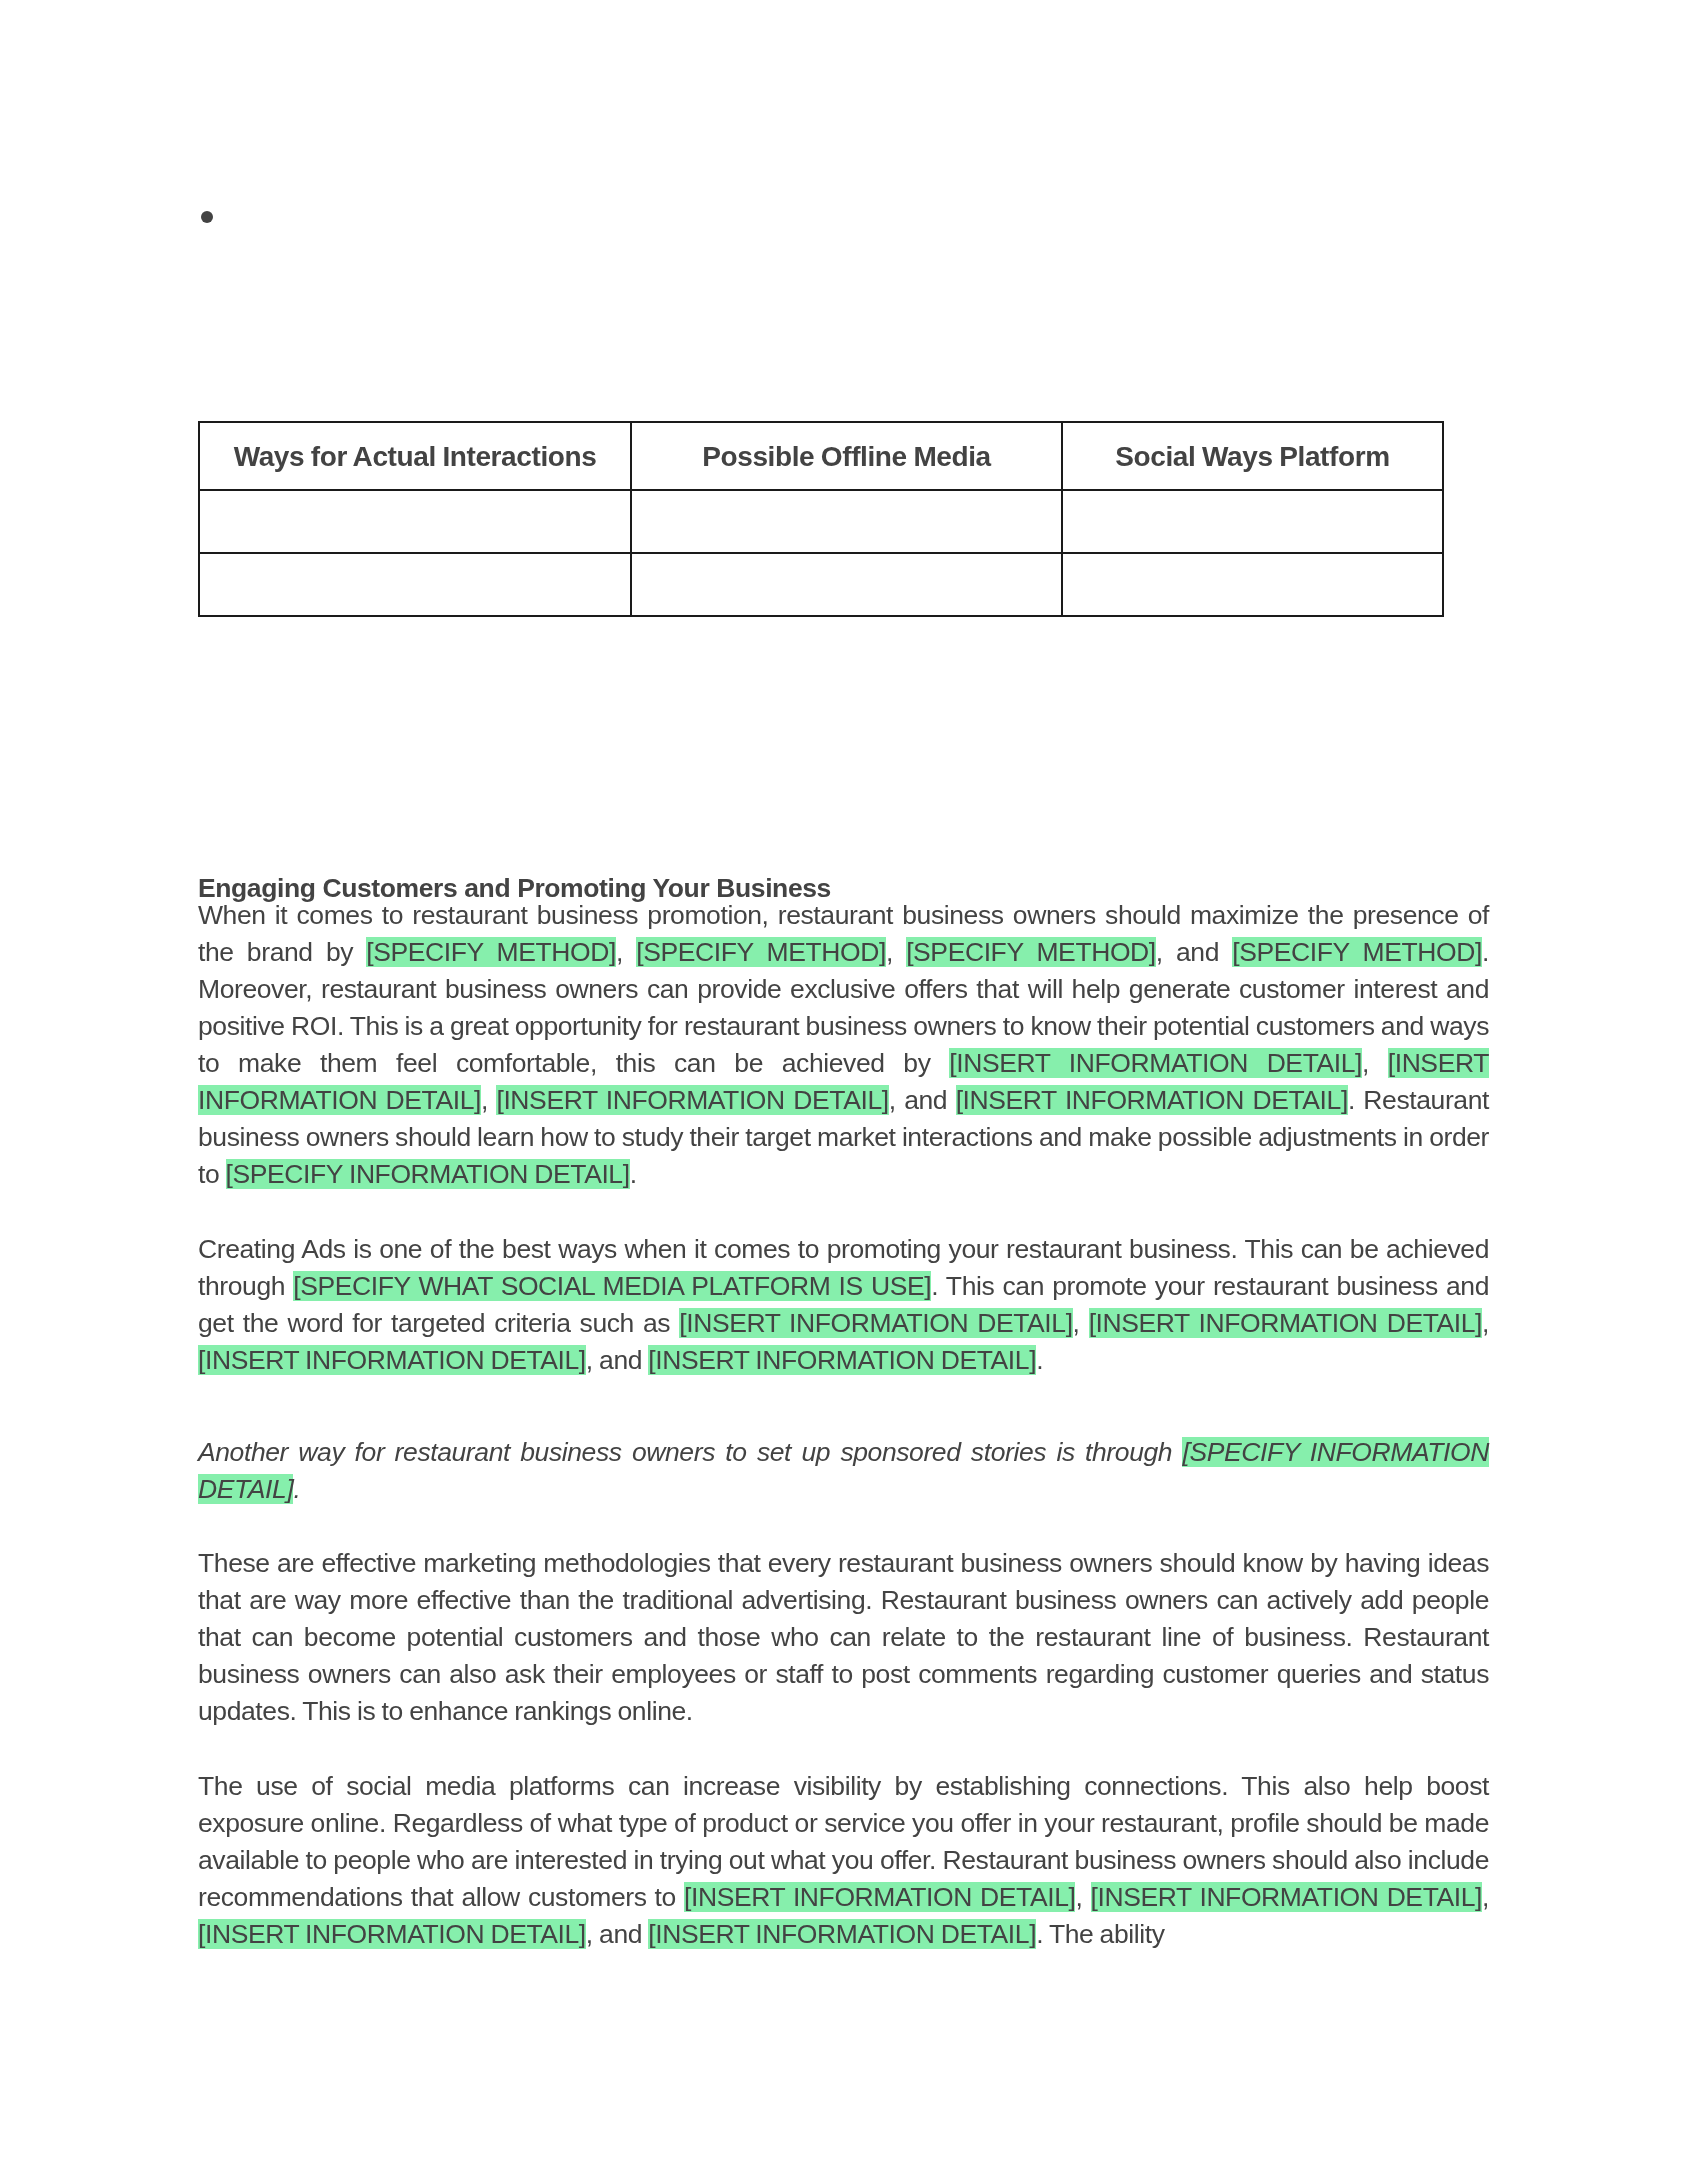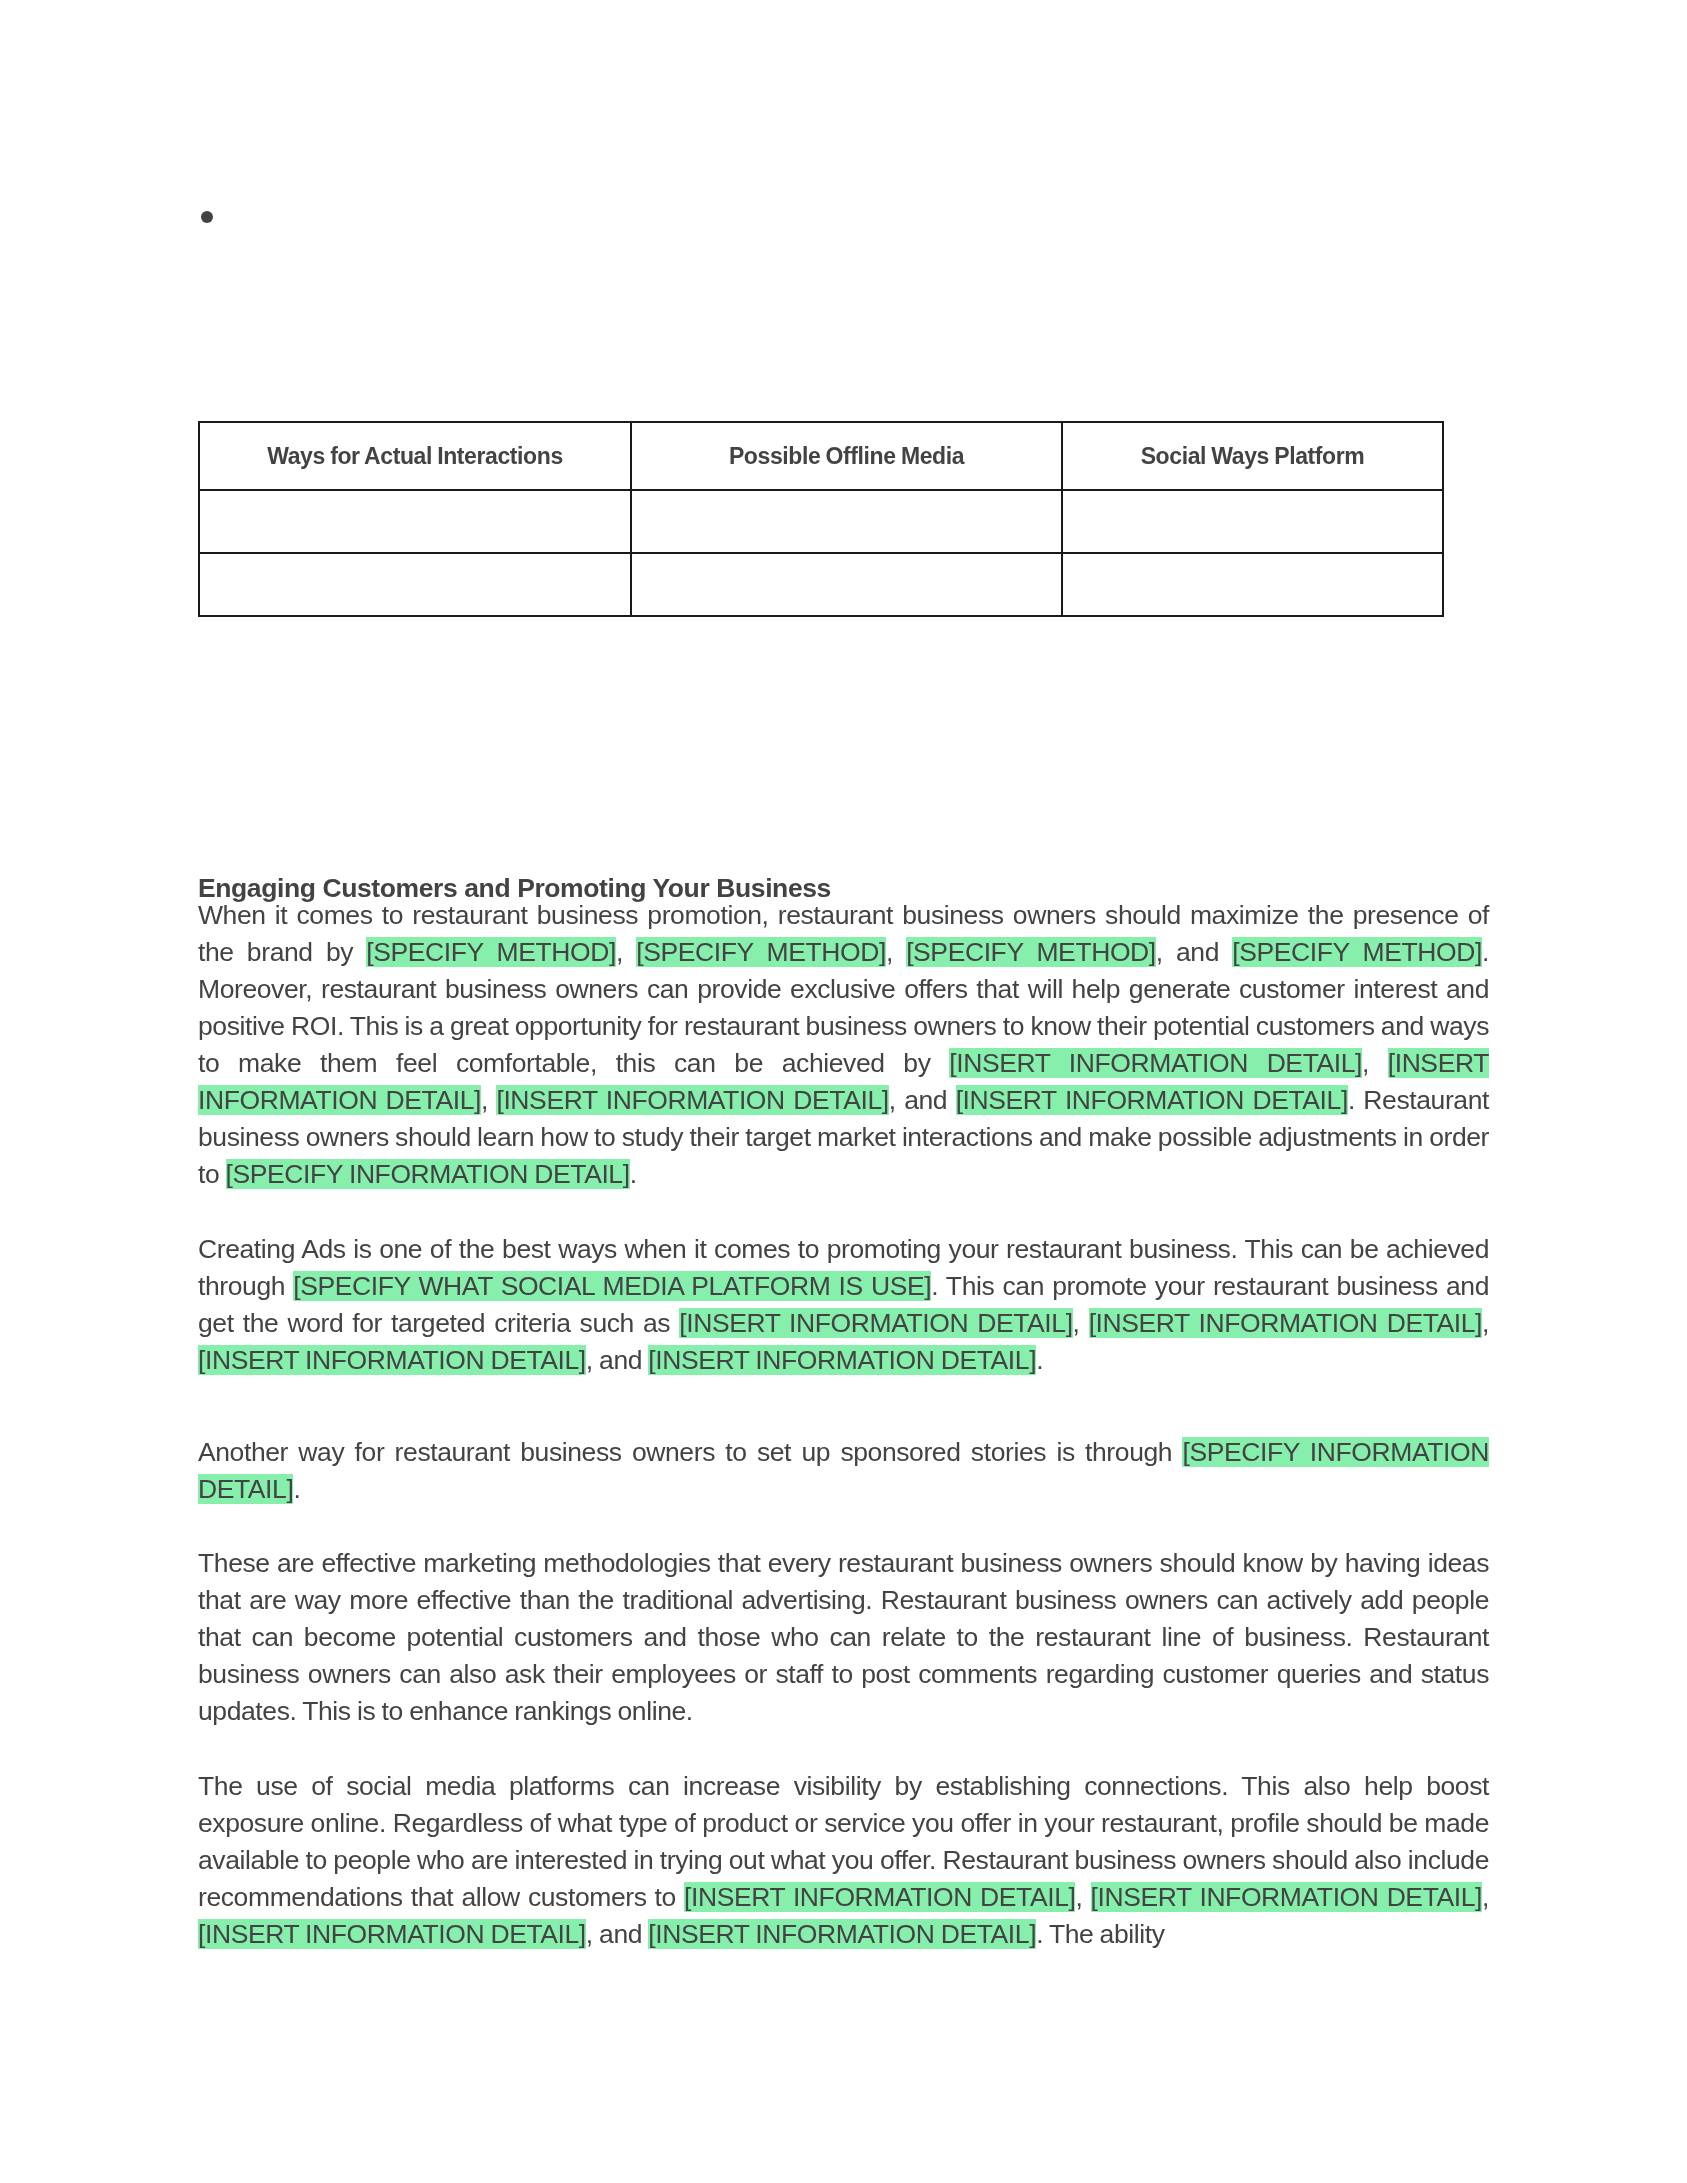"Ways for Actual Interactions" table.grid th, table.grid td { font-size: 23px -> 28px }
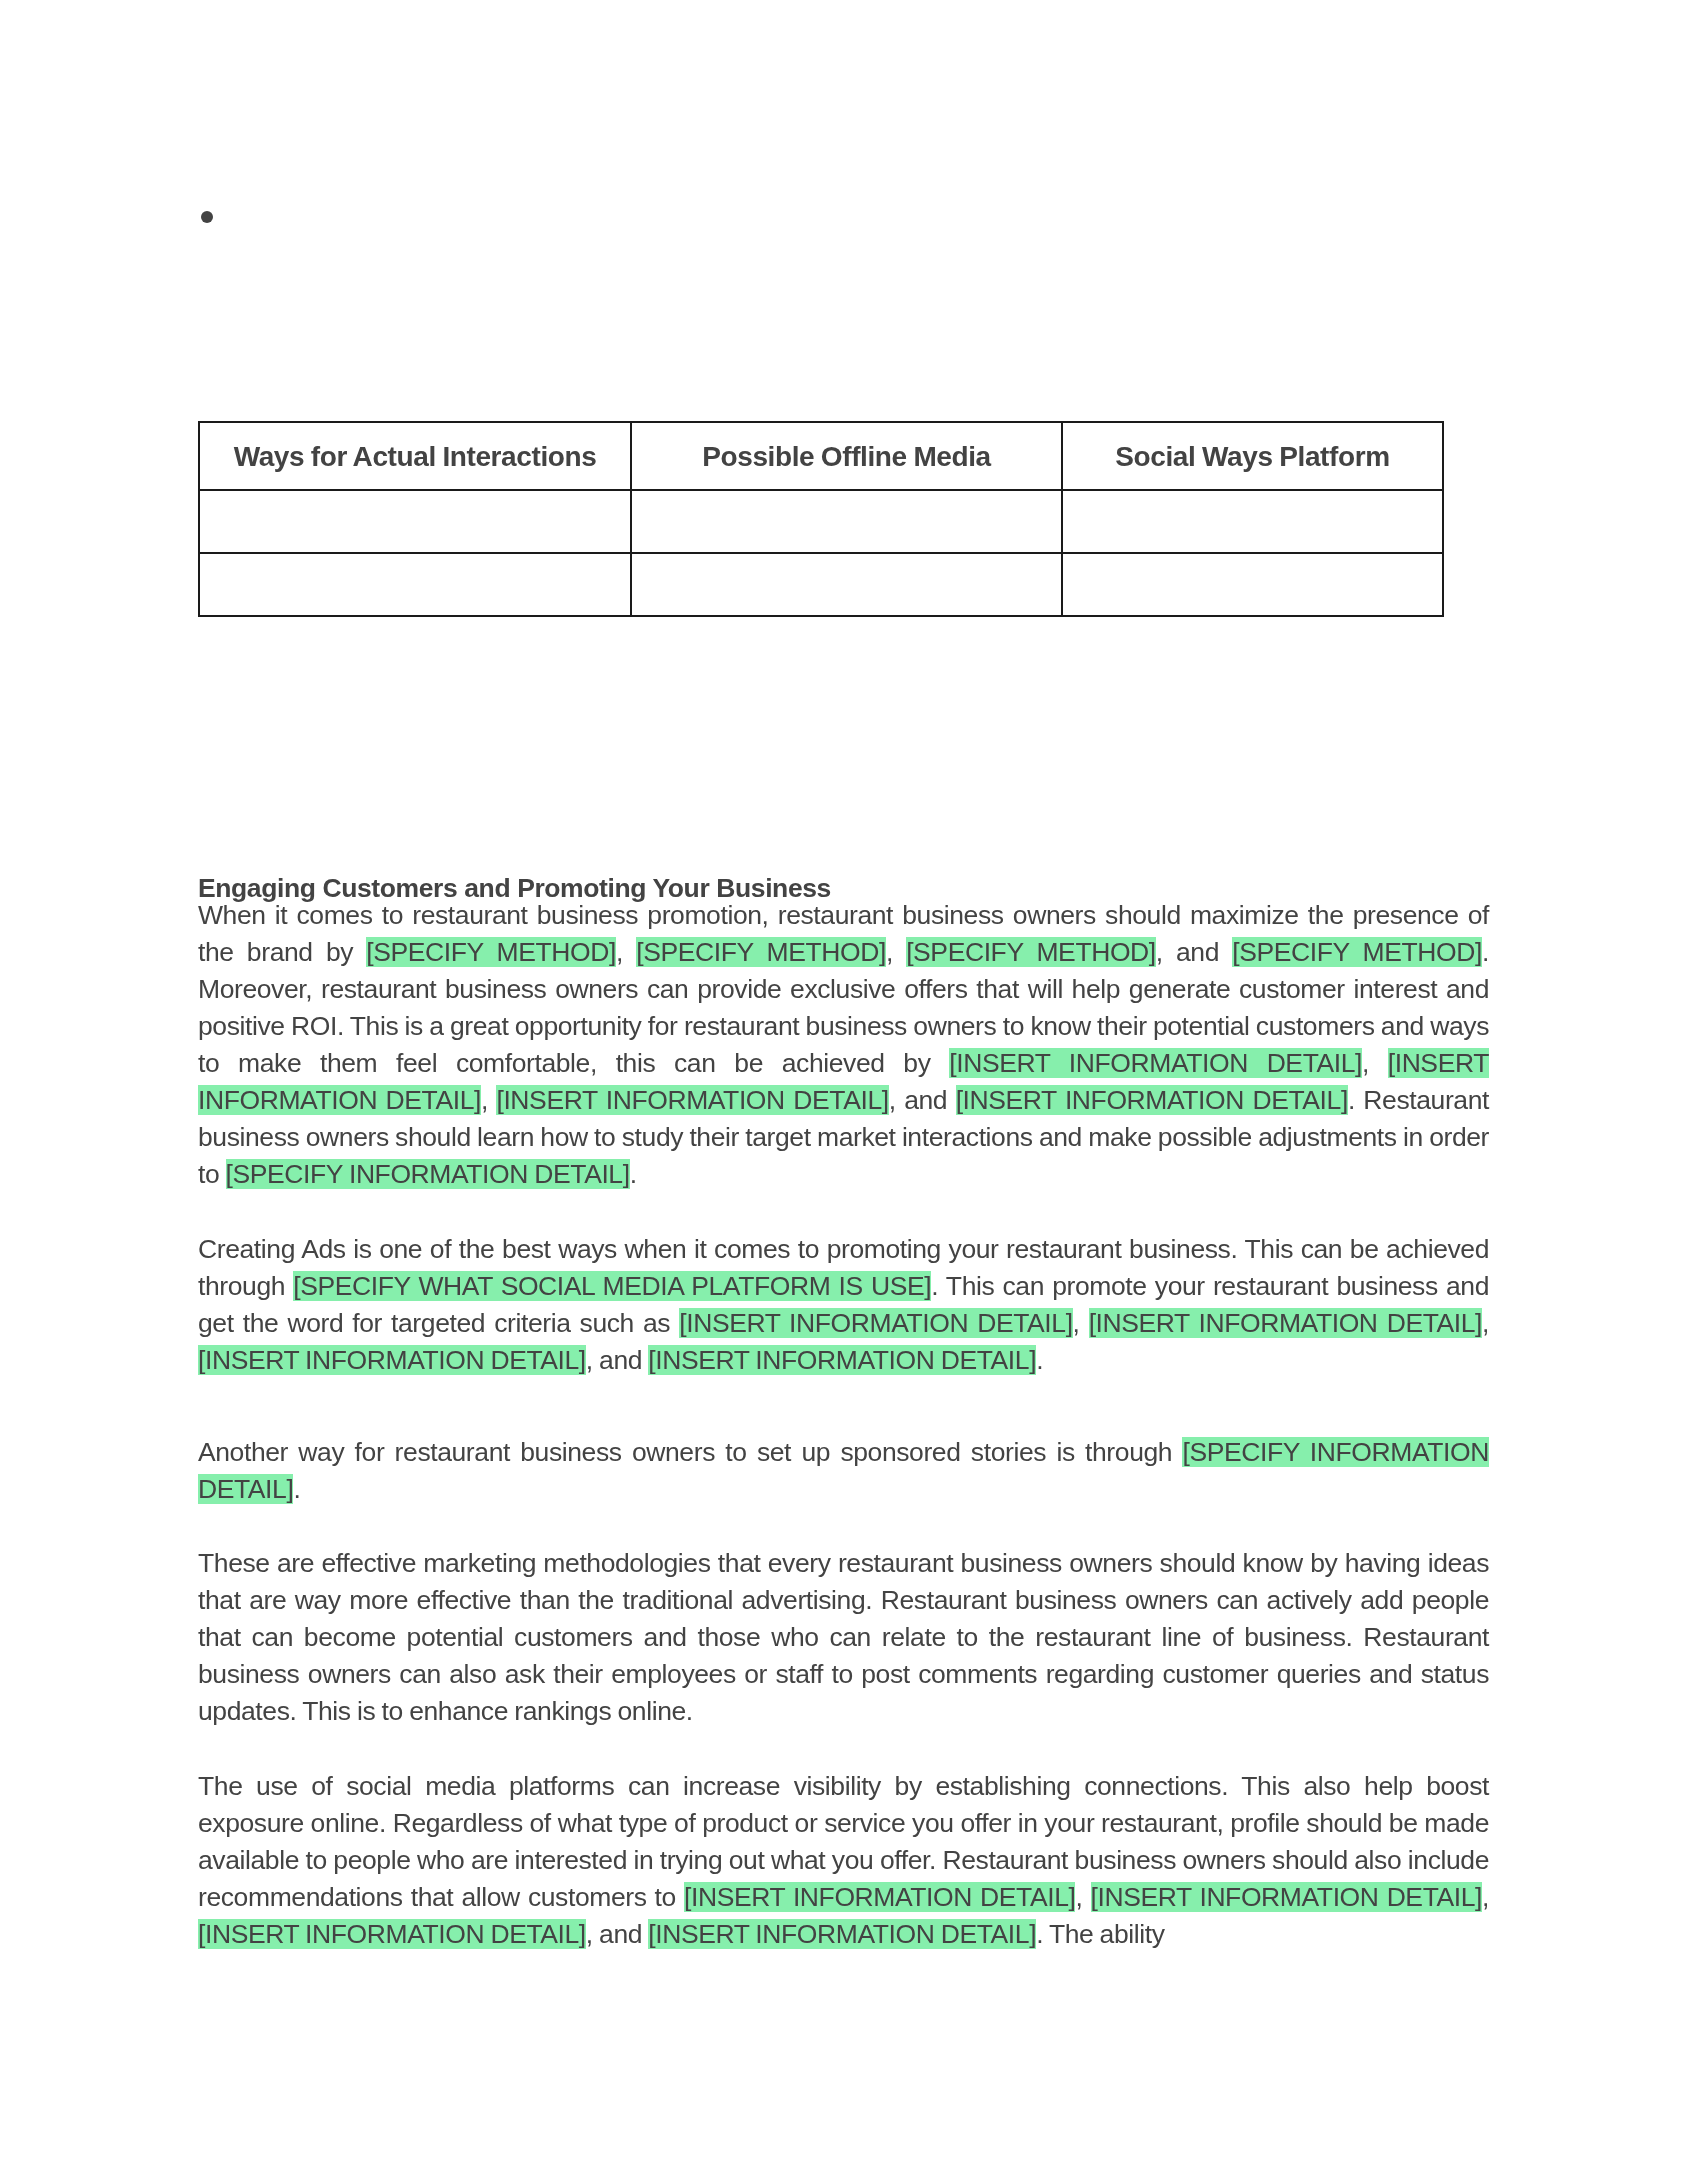"Another way for restaurant business" p.para { font-style: none -> italic }
